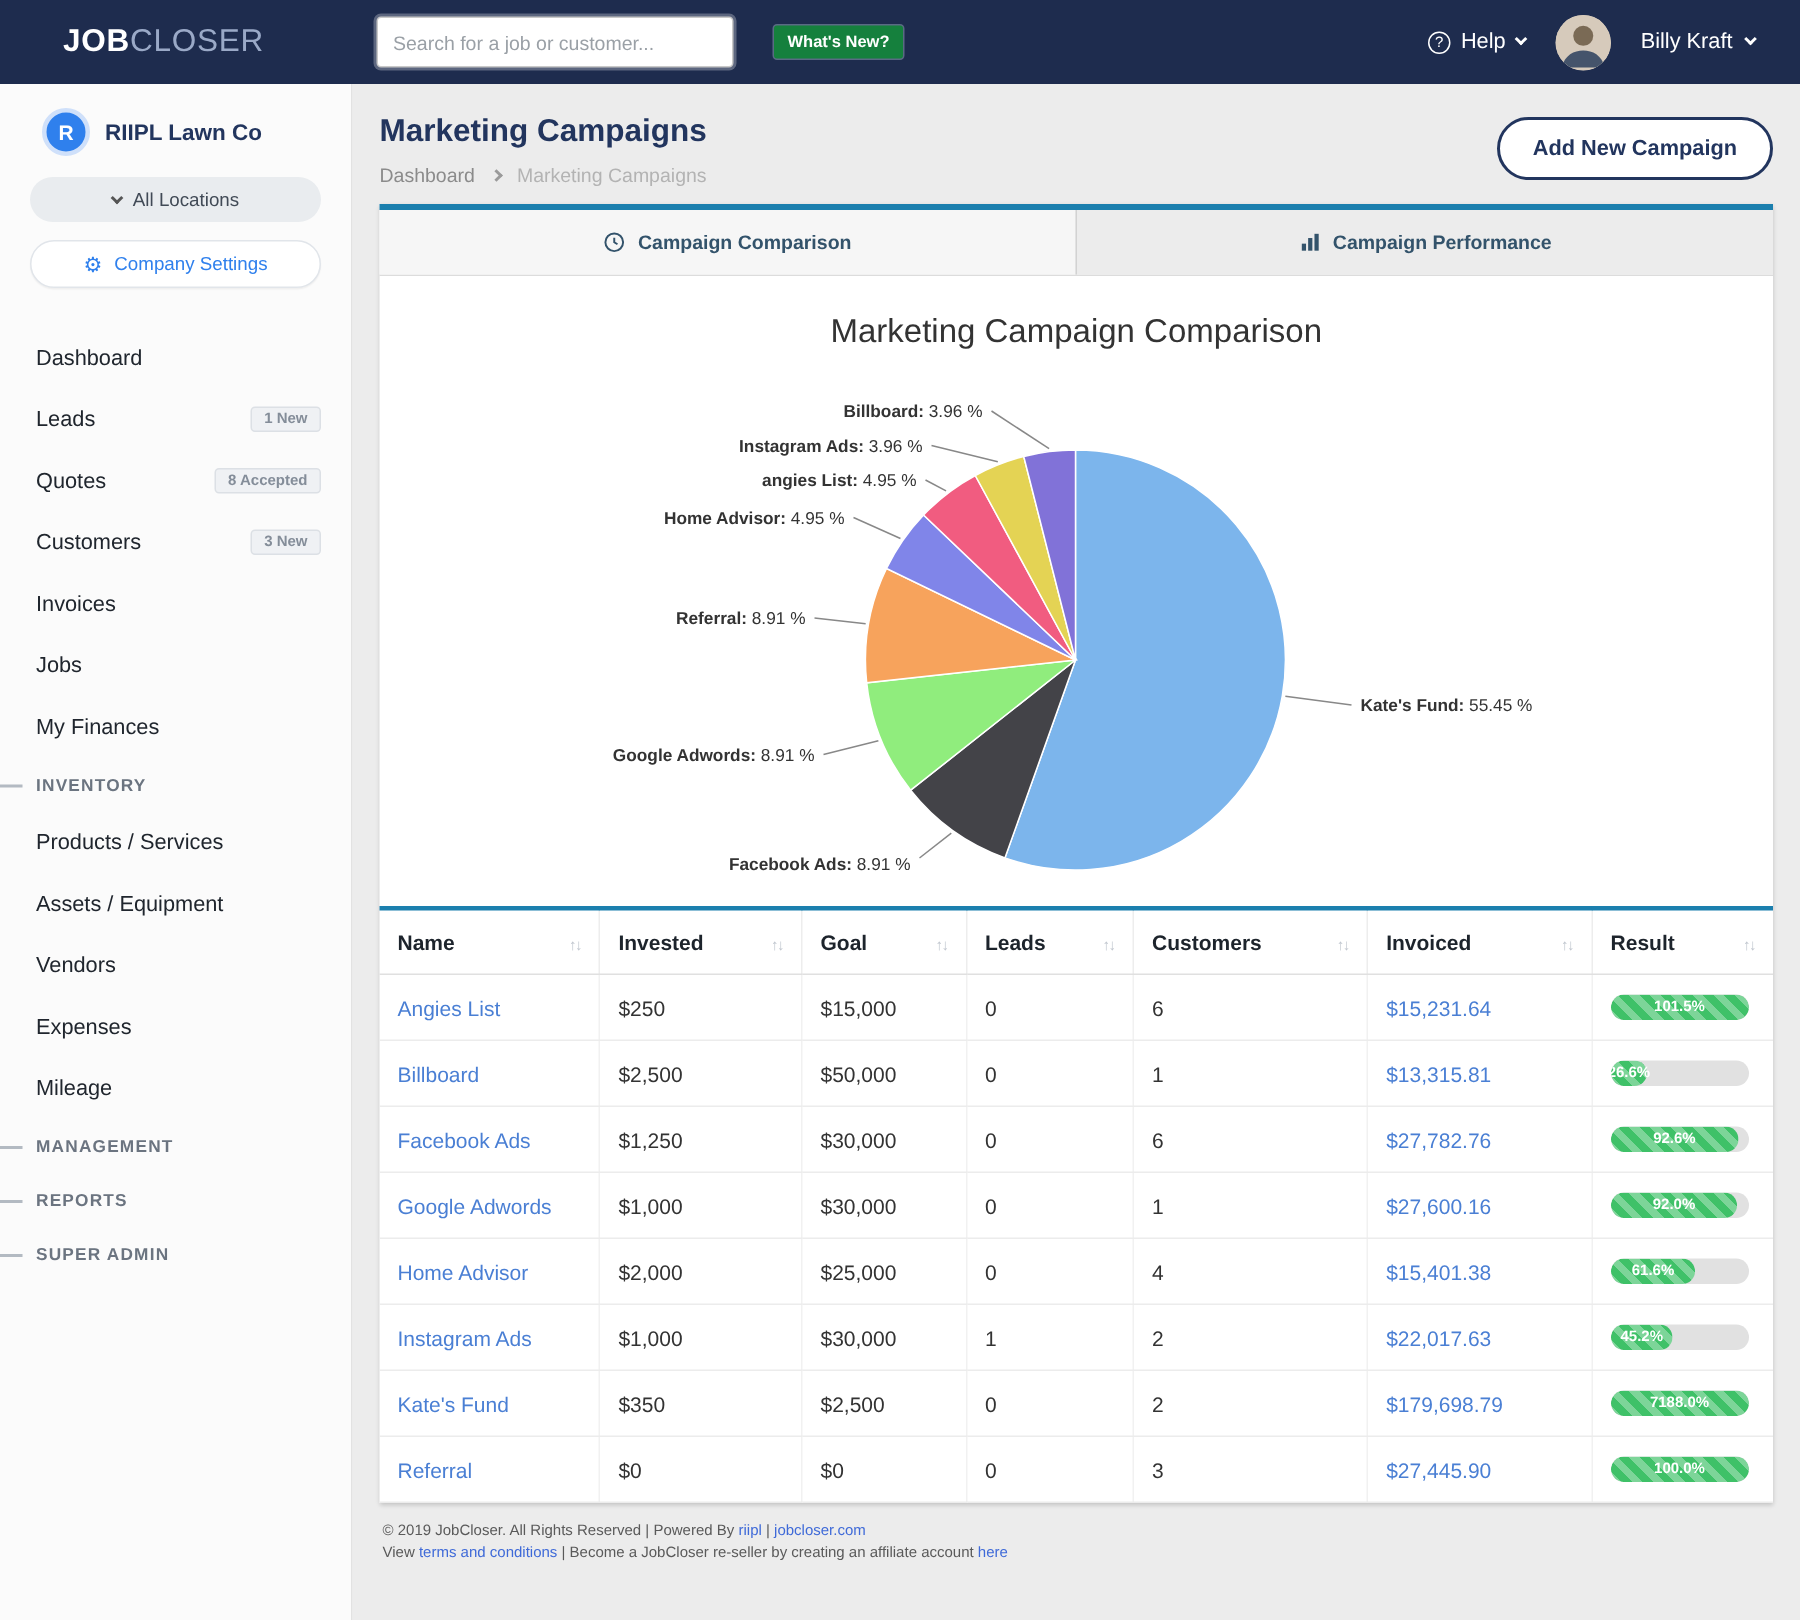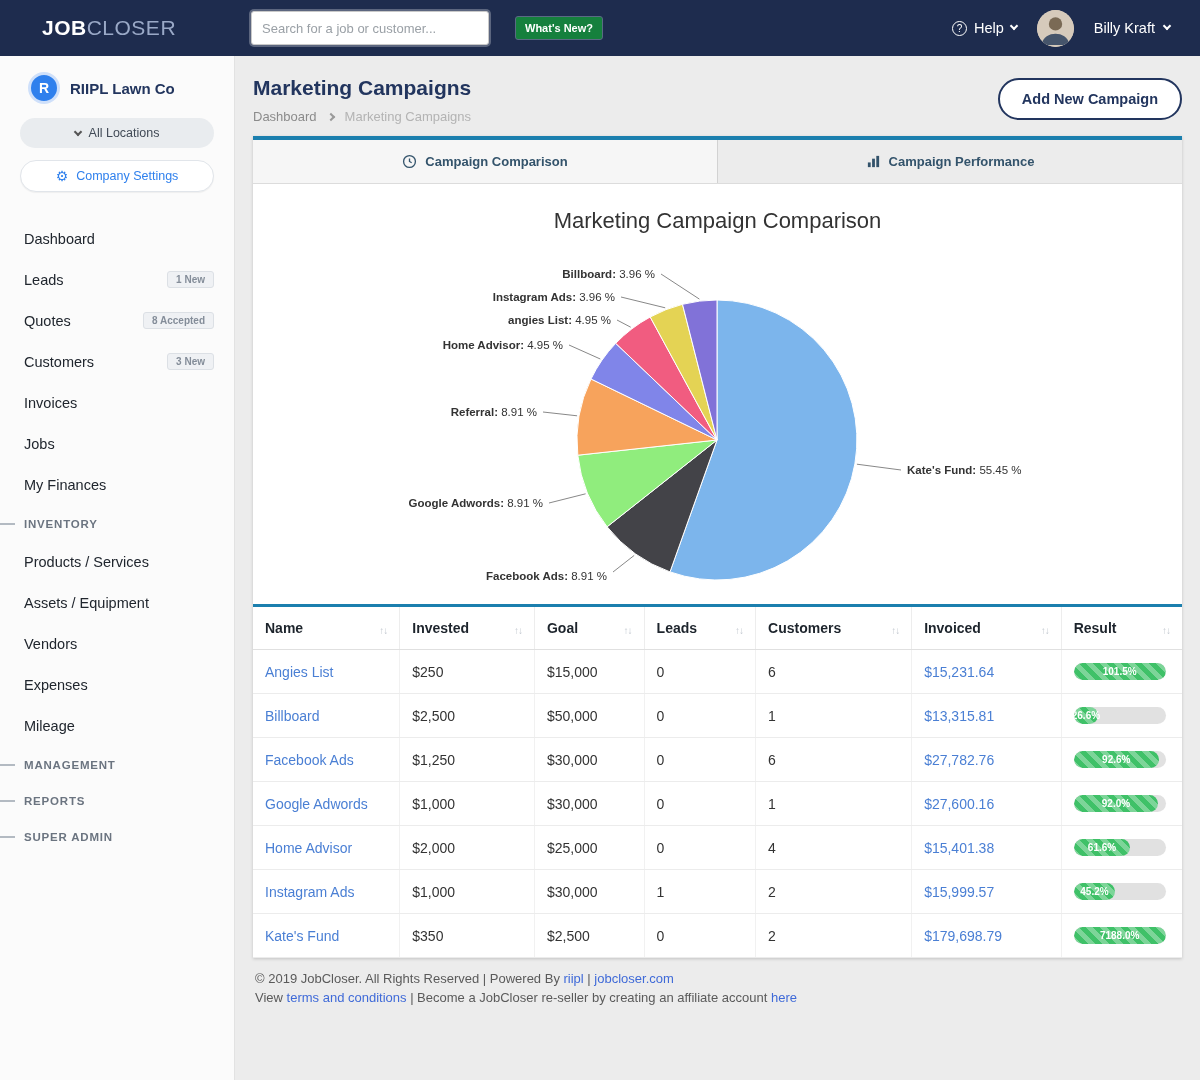"$15,999.57" a.cell-link { text: $15,999.57 -> $22,017.63 }
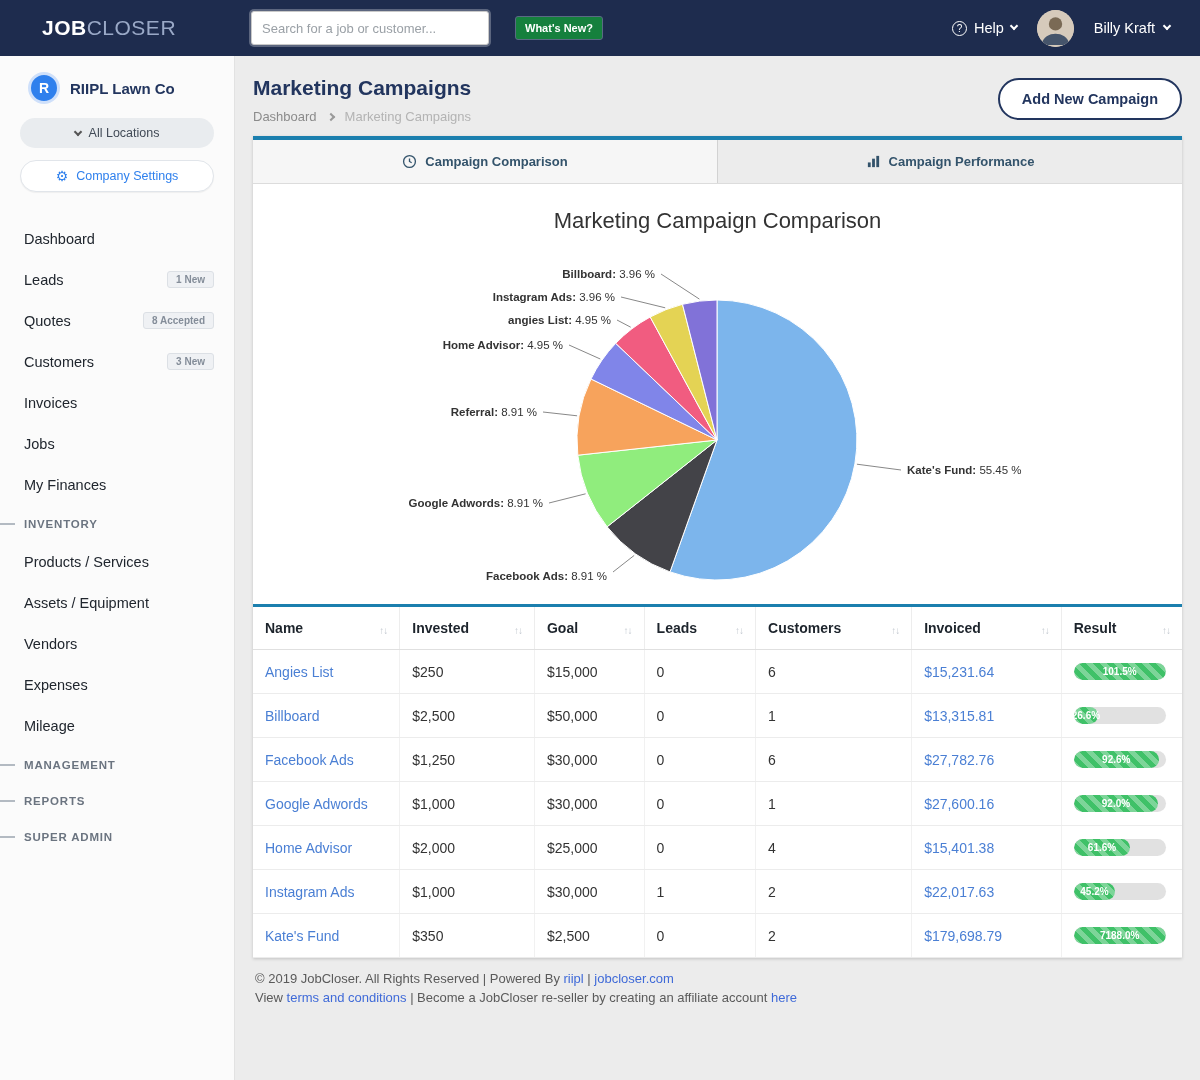"Referral" tr { html: none -> <tr> <td><a>Referral</a></td> <td>$0</td> <td>$0</td> <td>0</td> <td>3</td> <td><a>$27,445.90</a></td> <td> <div> <div></div> <div>100.0%</div> </div> </td> </tr> }
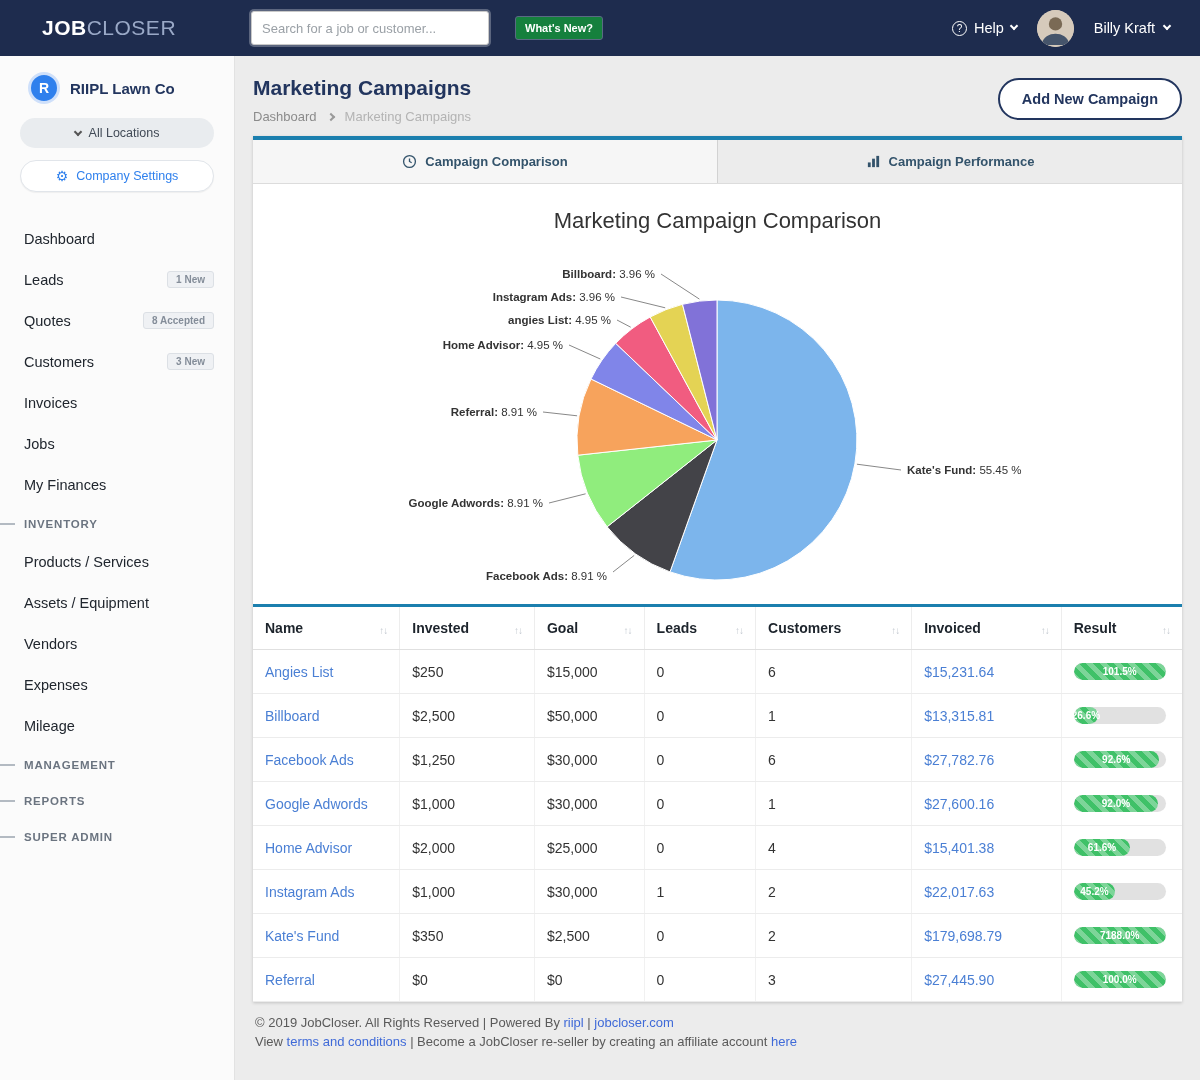"© 2019 JobCloser. All Rights" .footer { font-size: 13px -> 10px }
